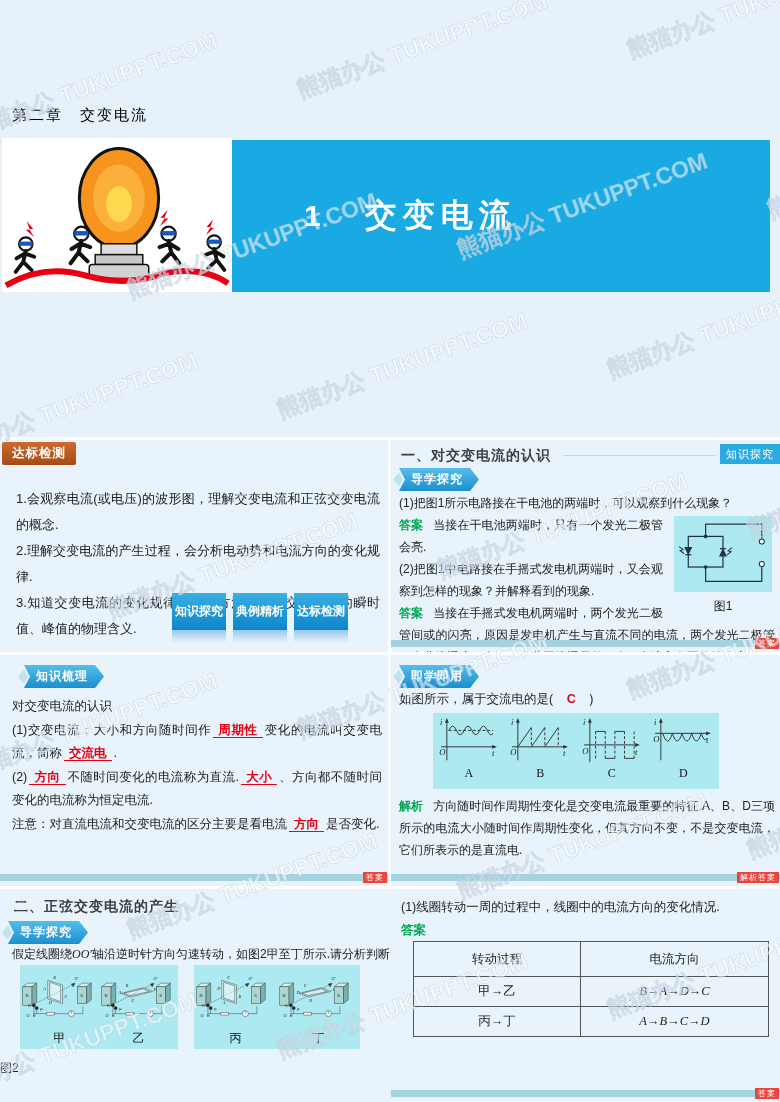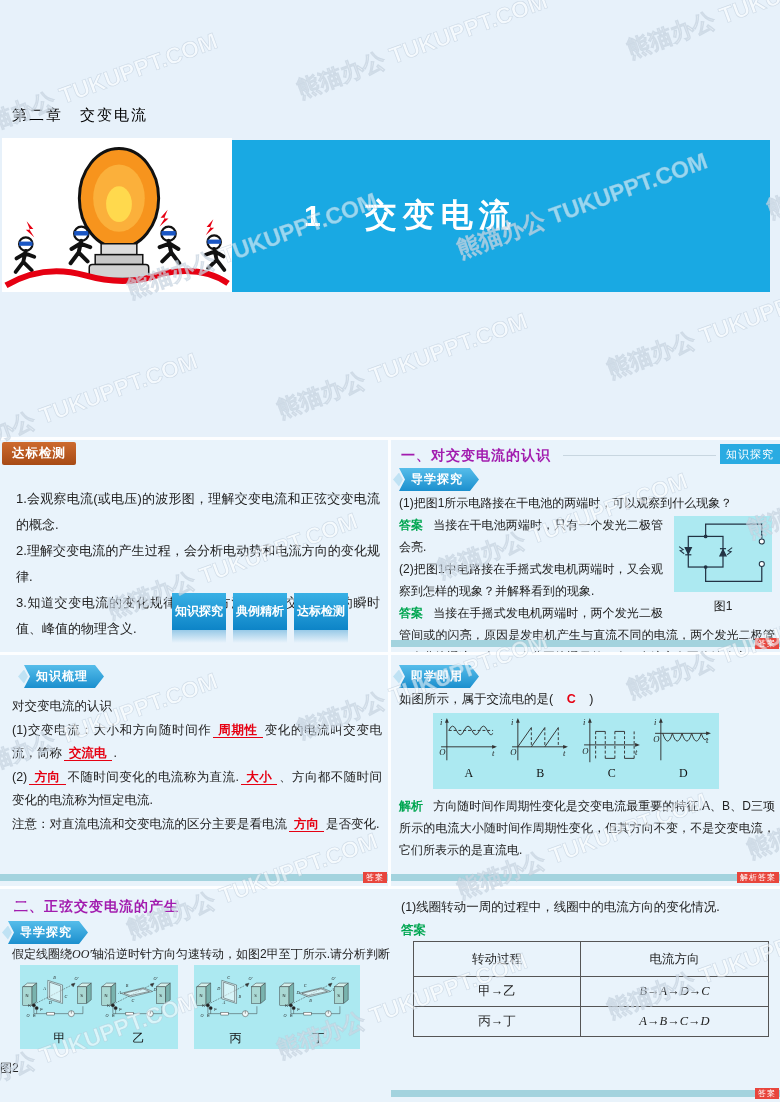"一、对交变电流的认识" .sec-title { color: #a21caf -> #404040 }
